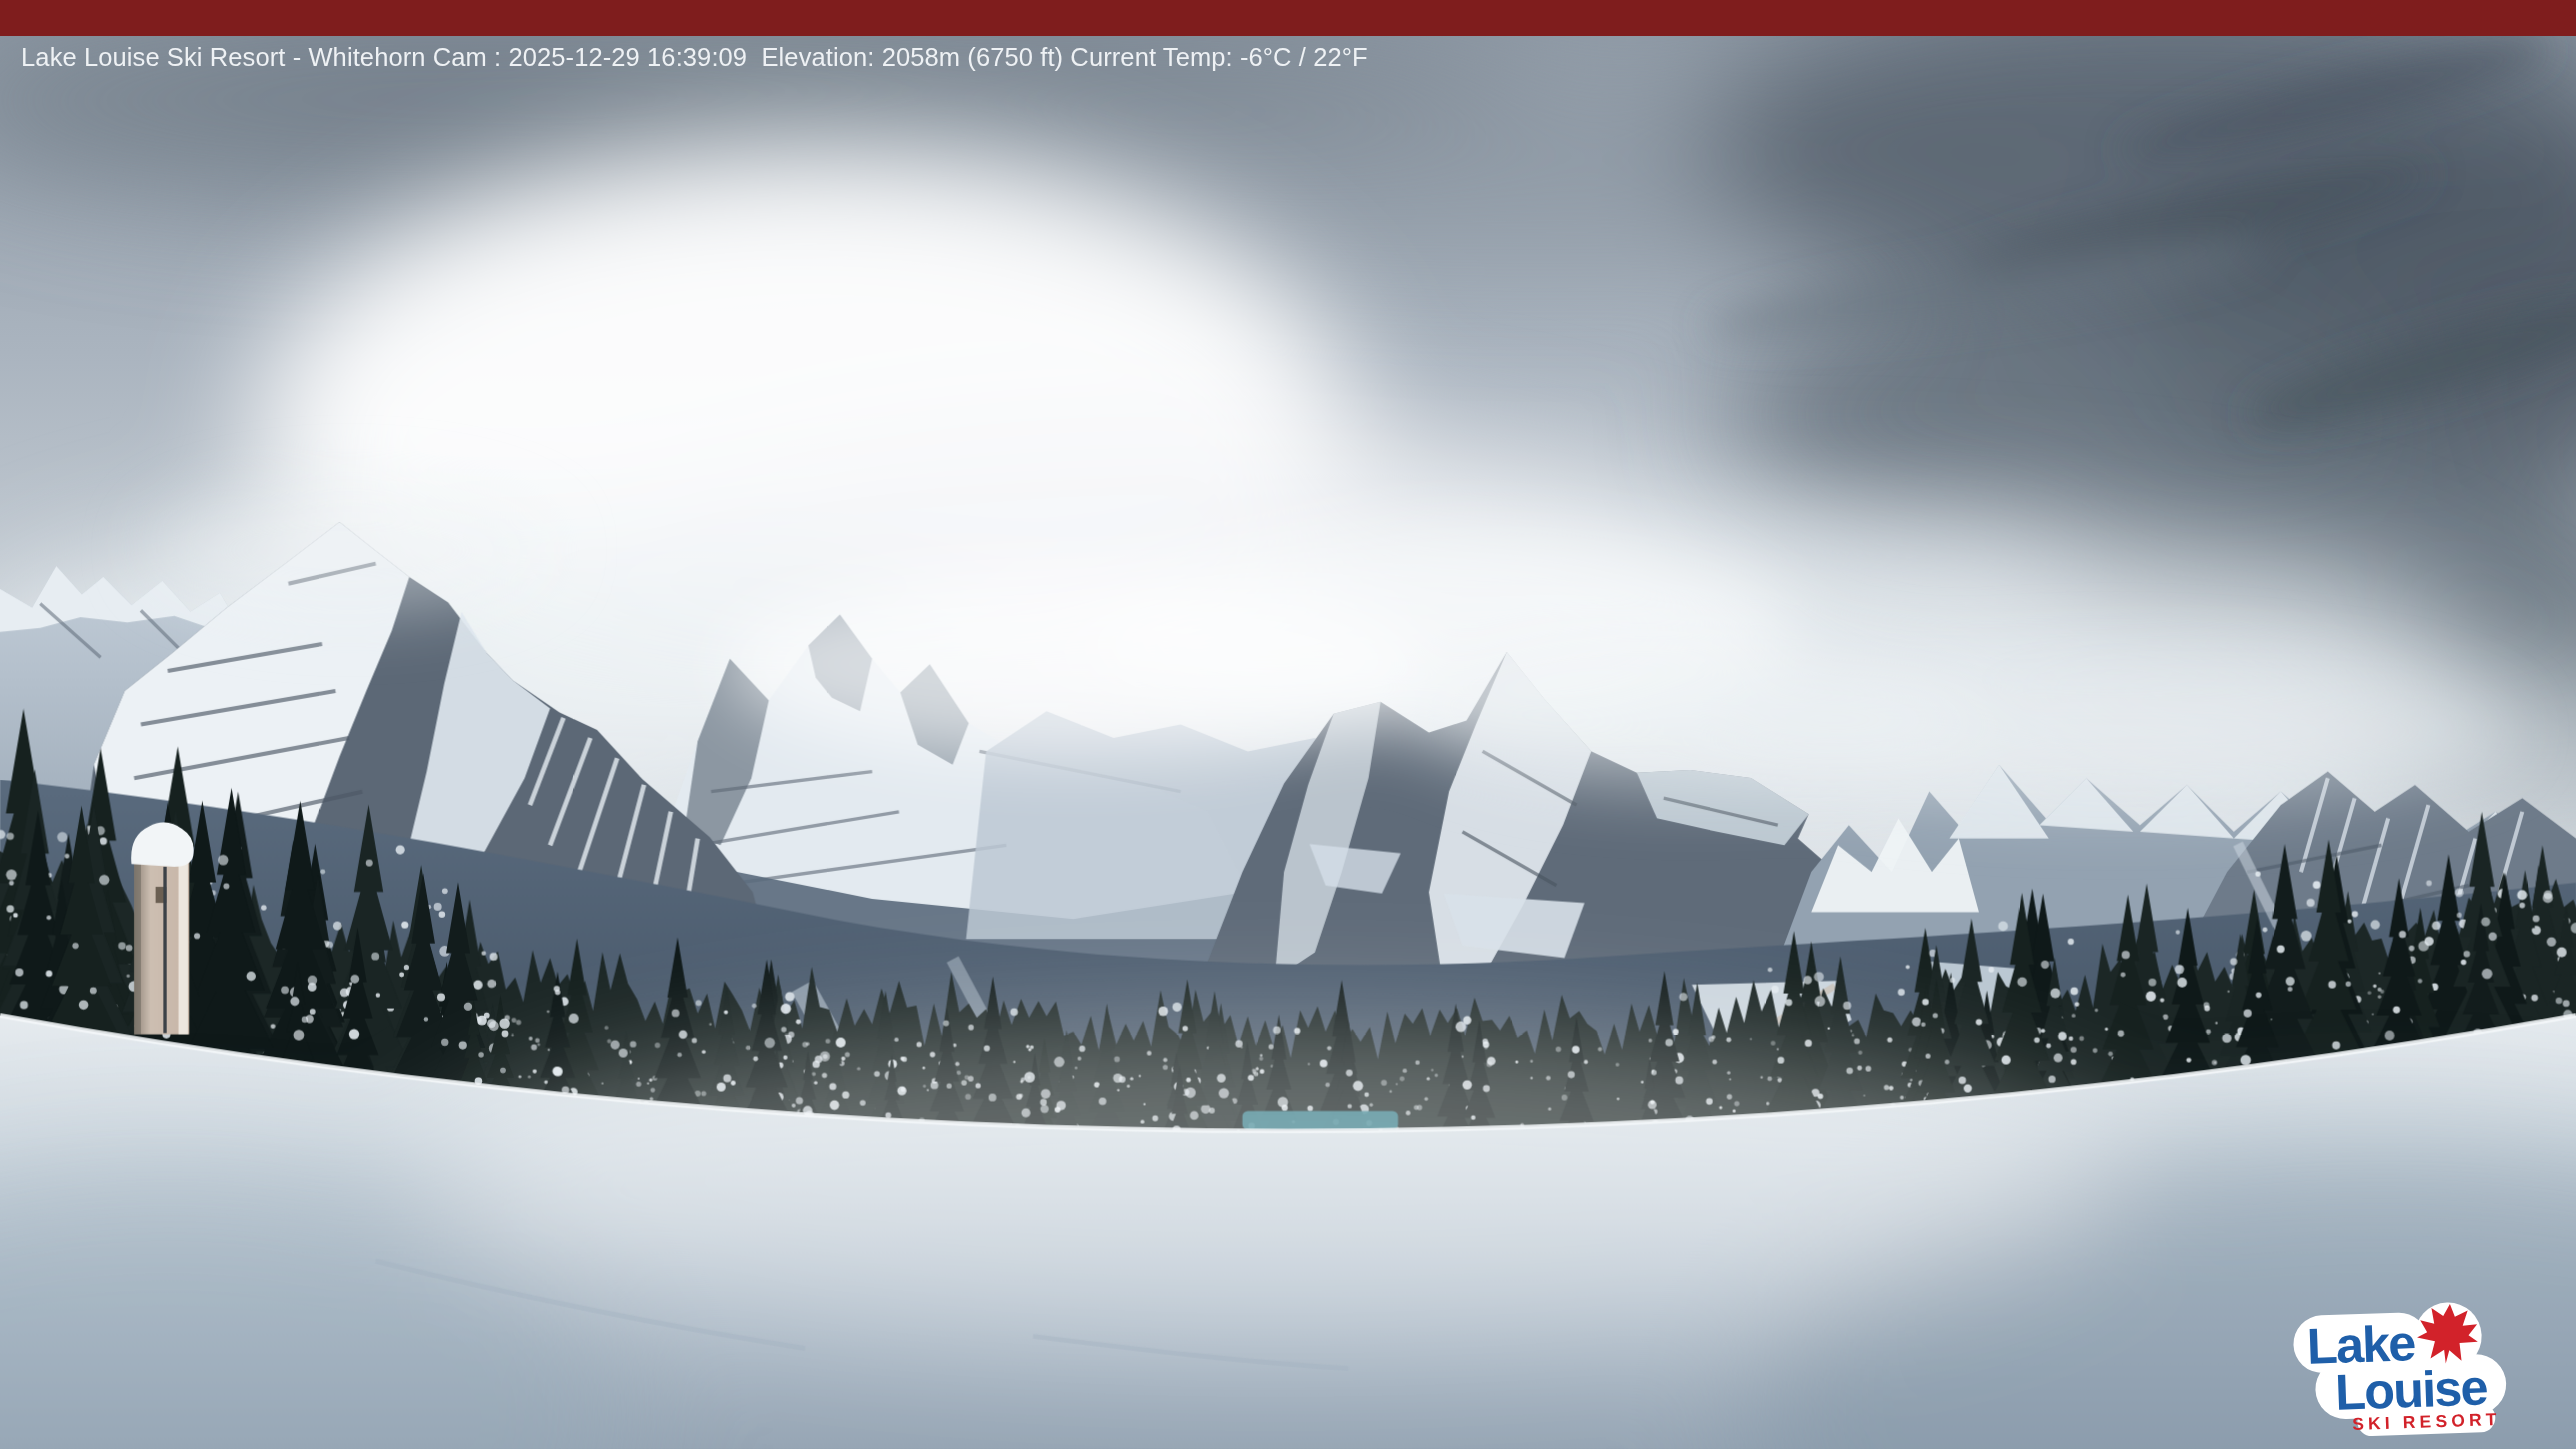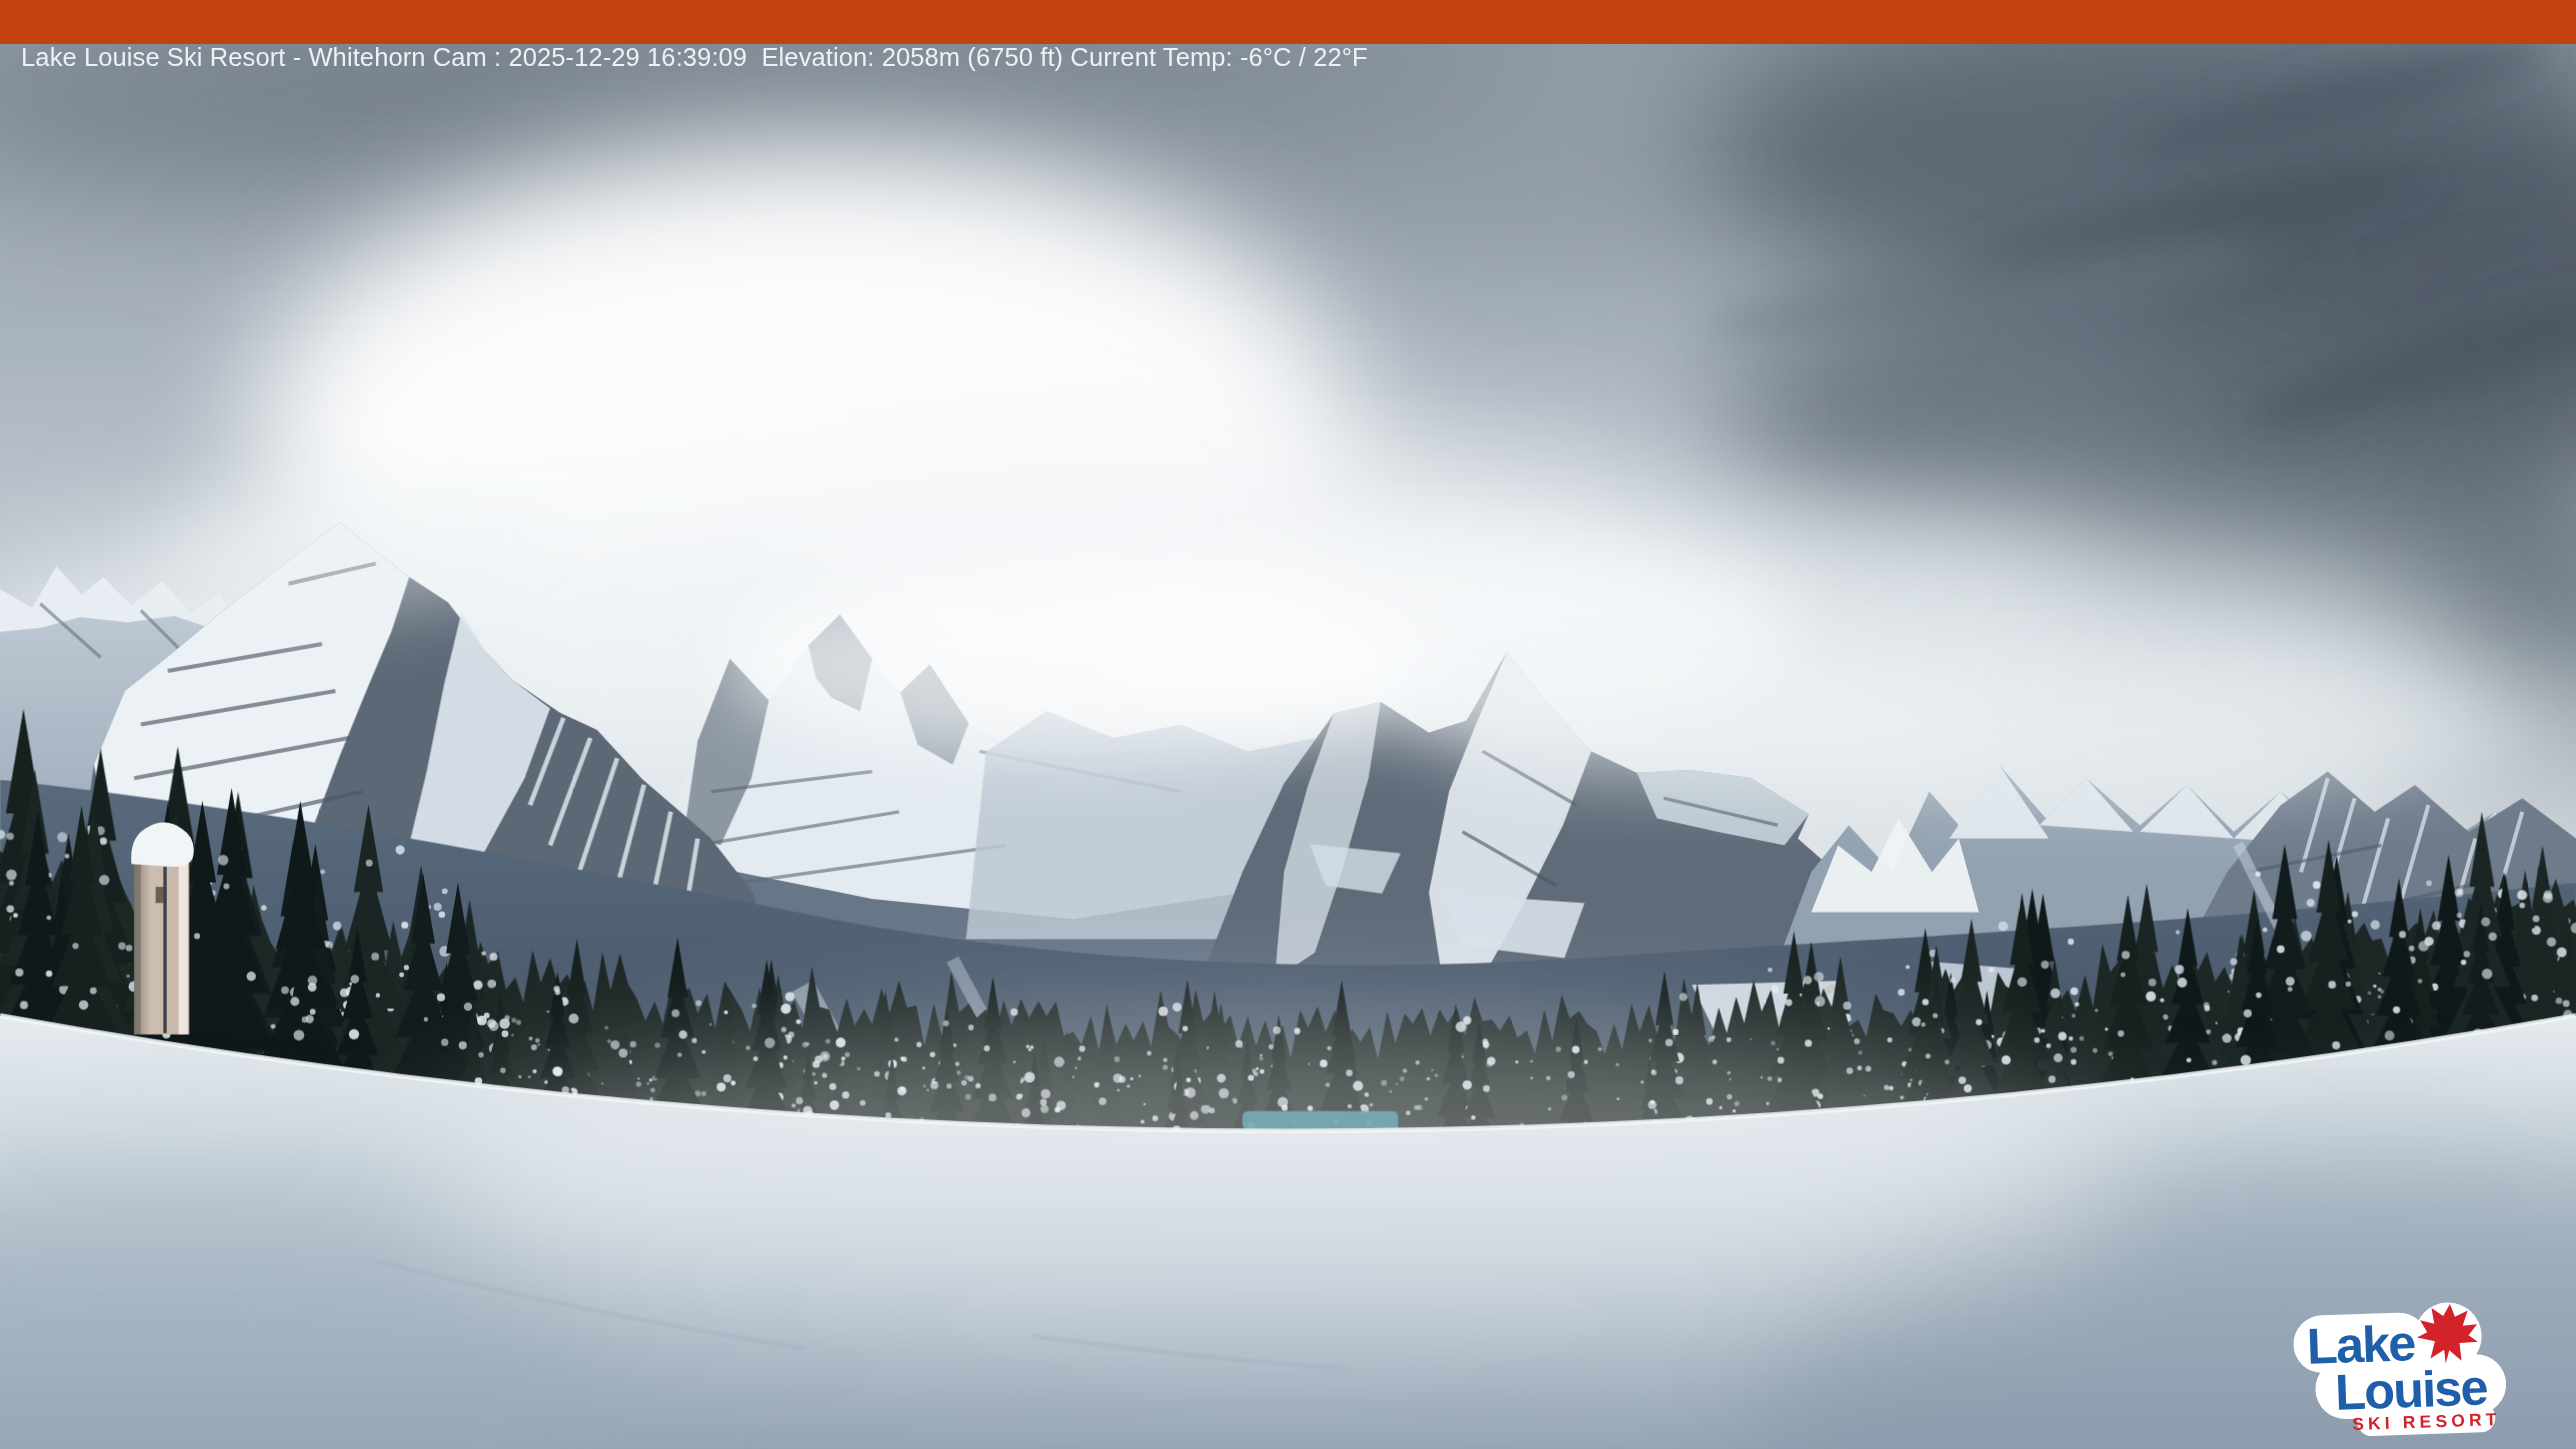"Lake Louise Ski Resort -" .titlebar { background: #c2410c -> #7f1d1d; height: 44px -> 36px }
